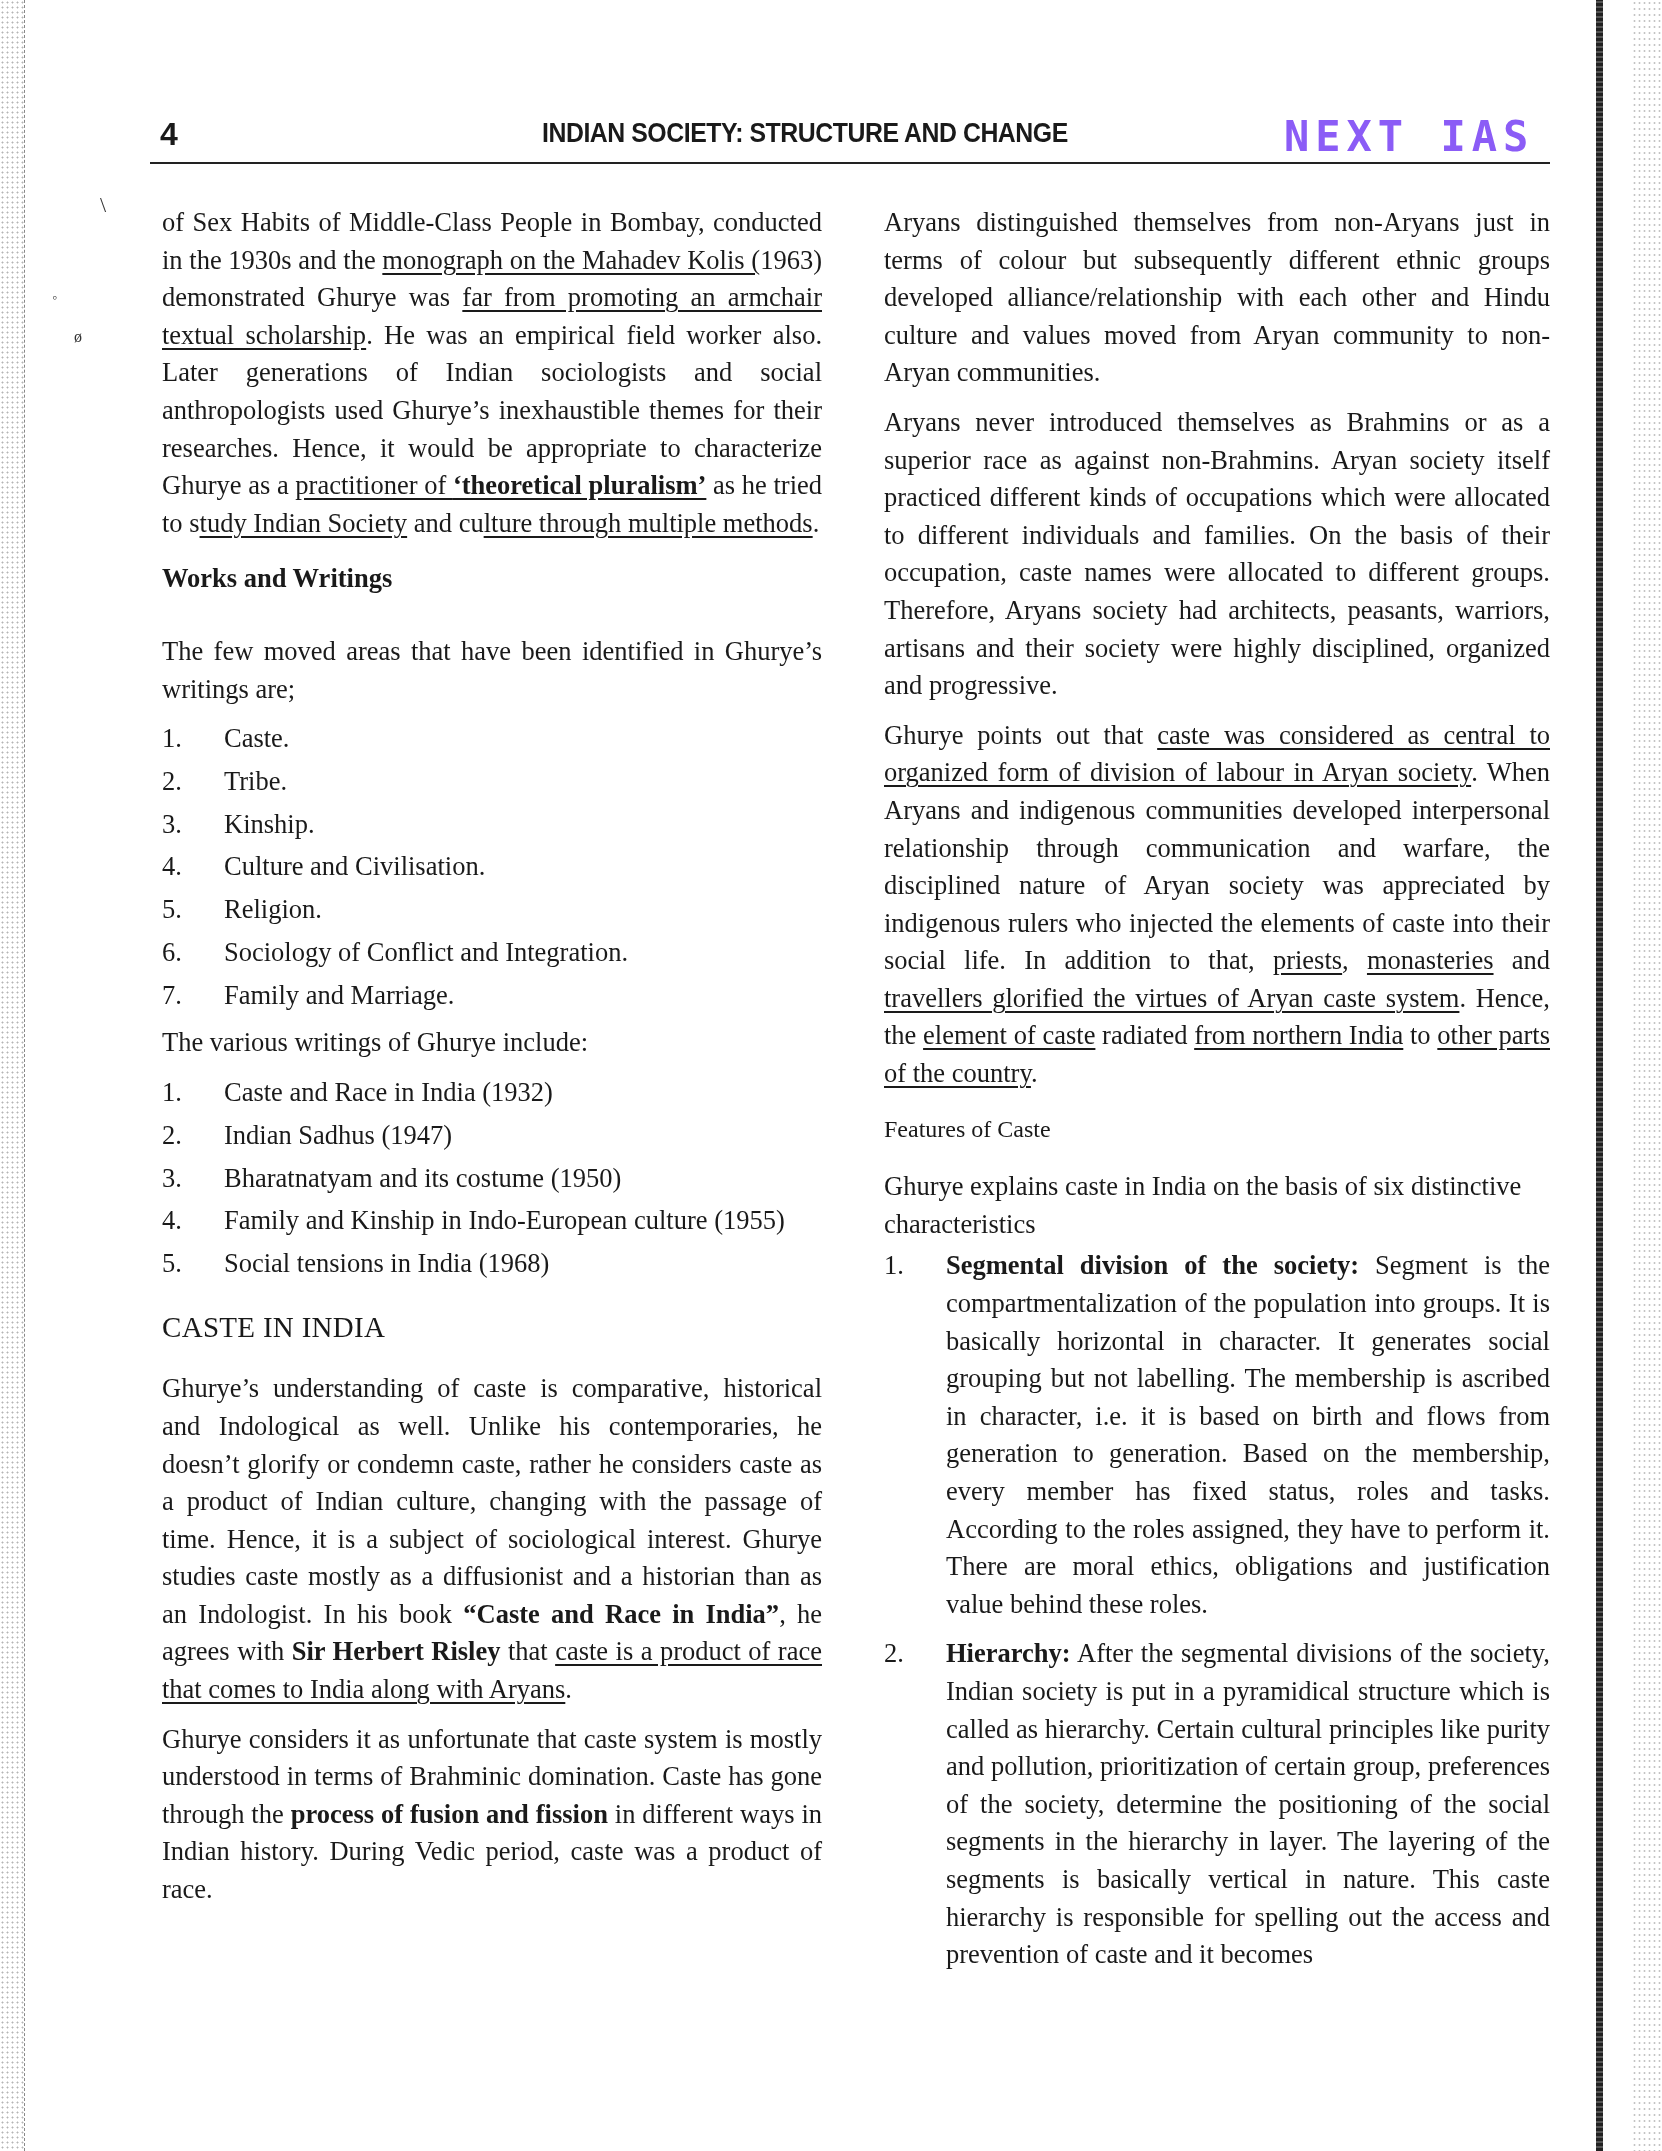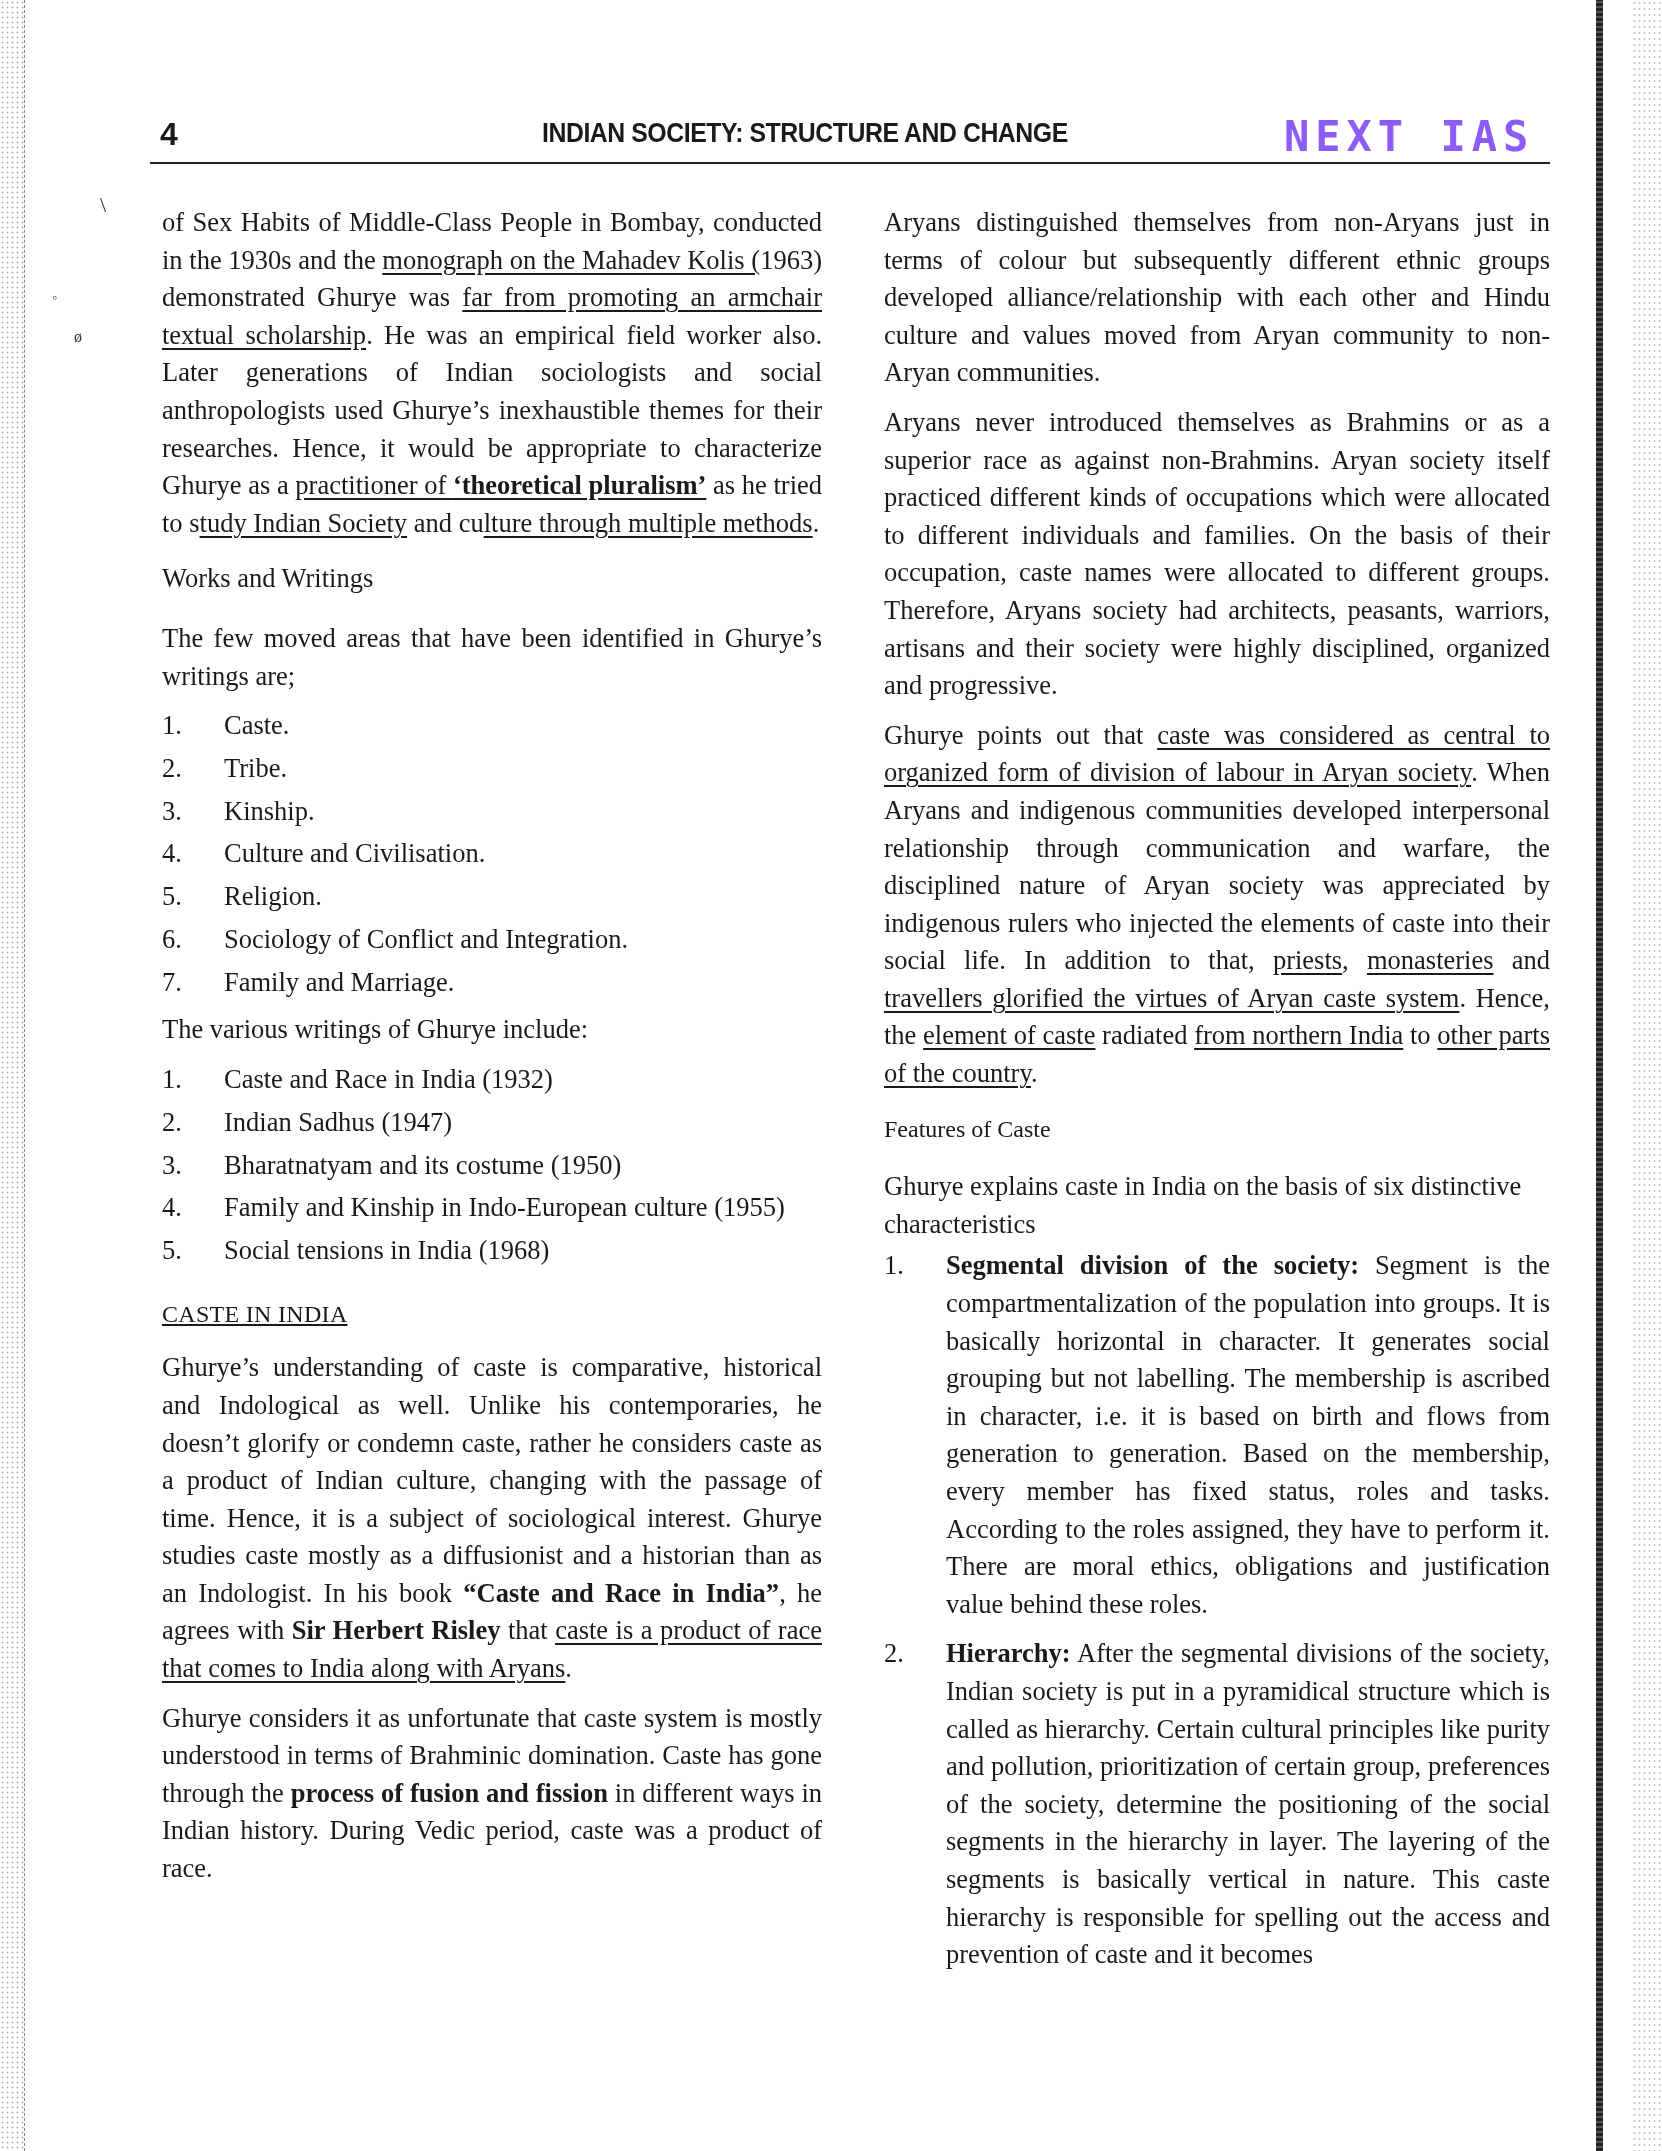"Works and Writings" h3.sub { font-weight: normal -> bold; margin: 18px 0 22px 0 -> 18px 0 35px 0 }
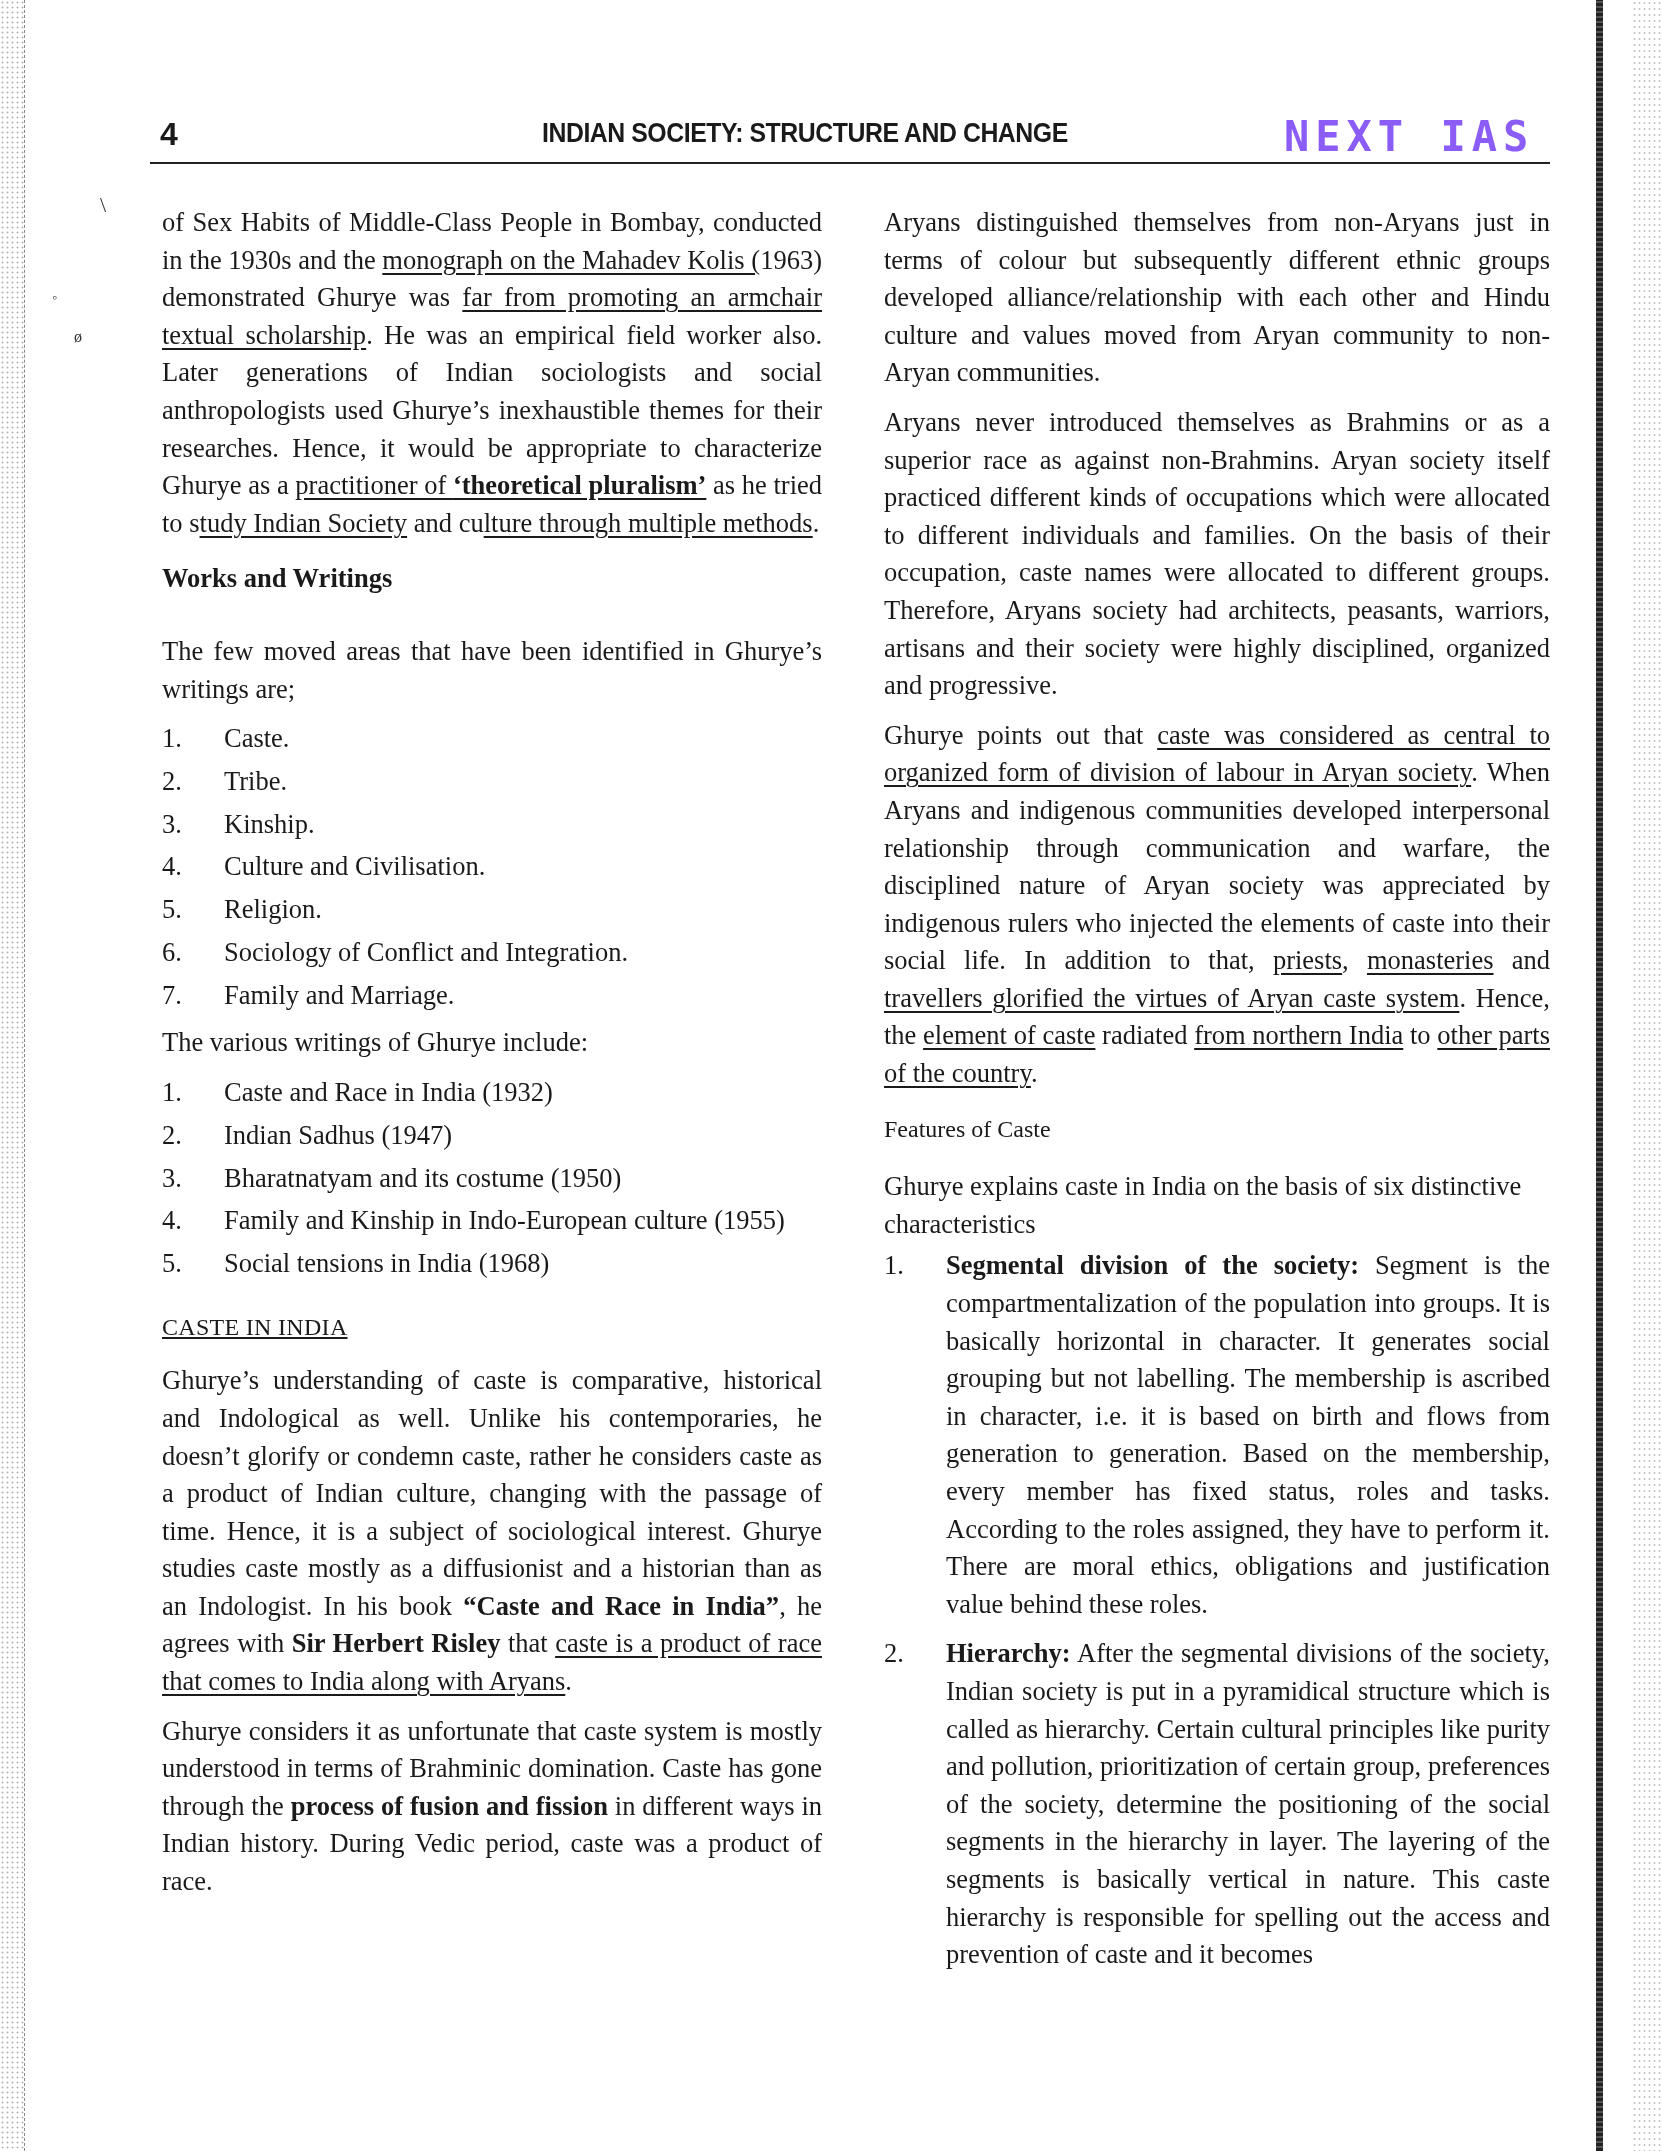"CASTE IN INDIA" h2.sec { font-size: 24px -> 29px; margin: 26px 0 16px 0 -> 26px 0 24px 0; text-decoration: underline -> none }
